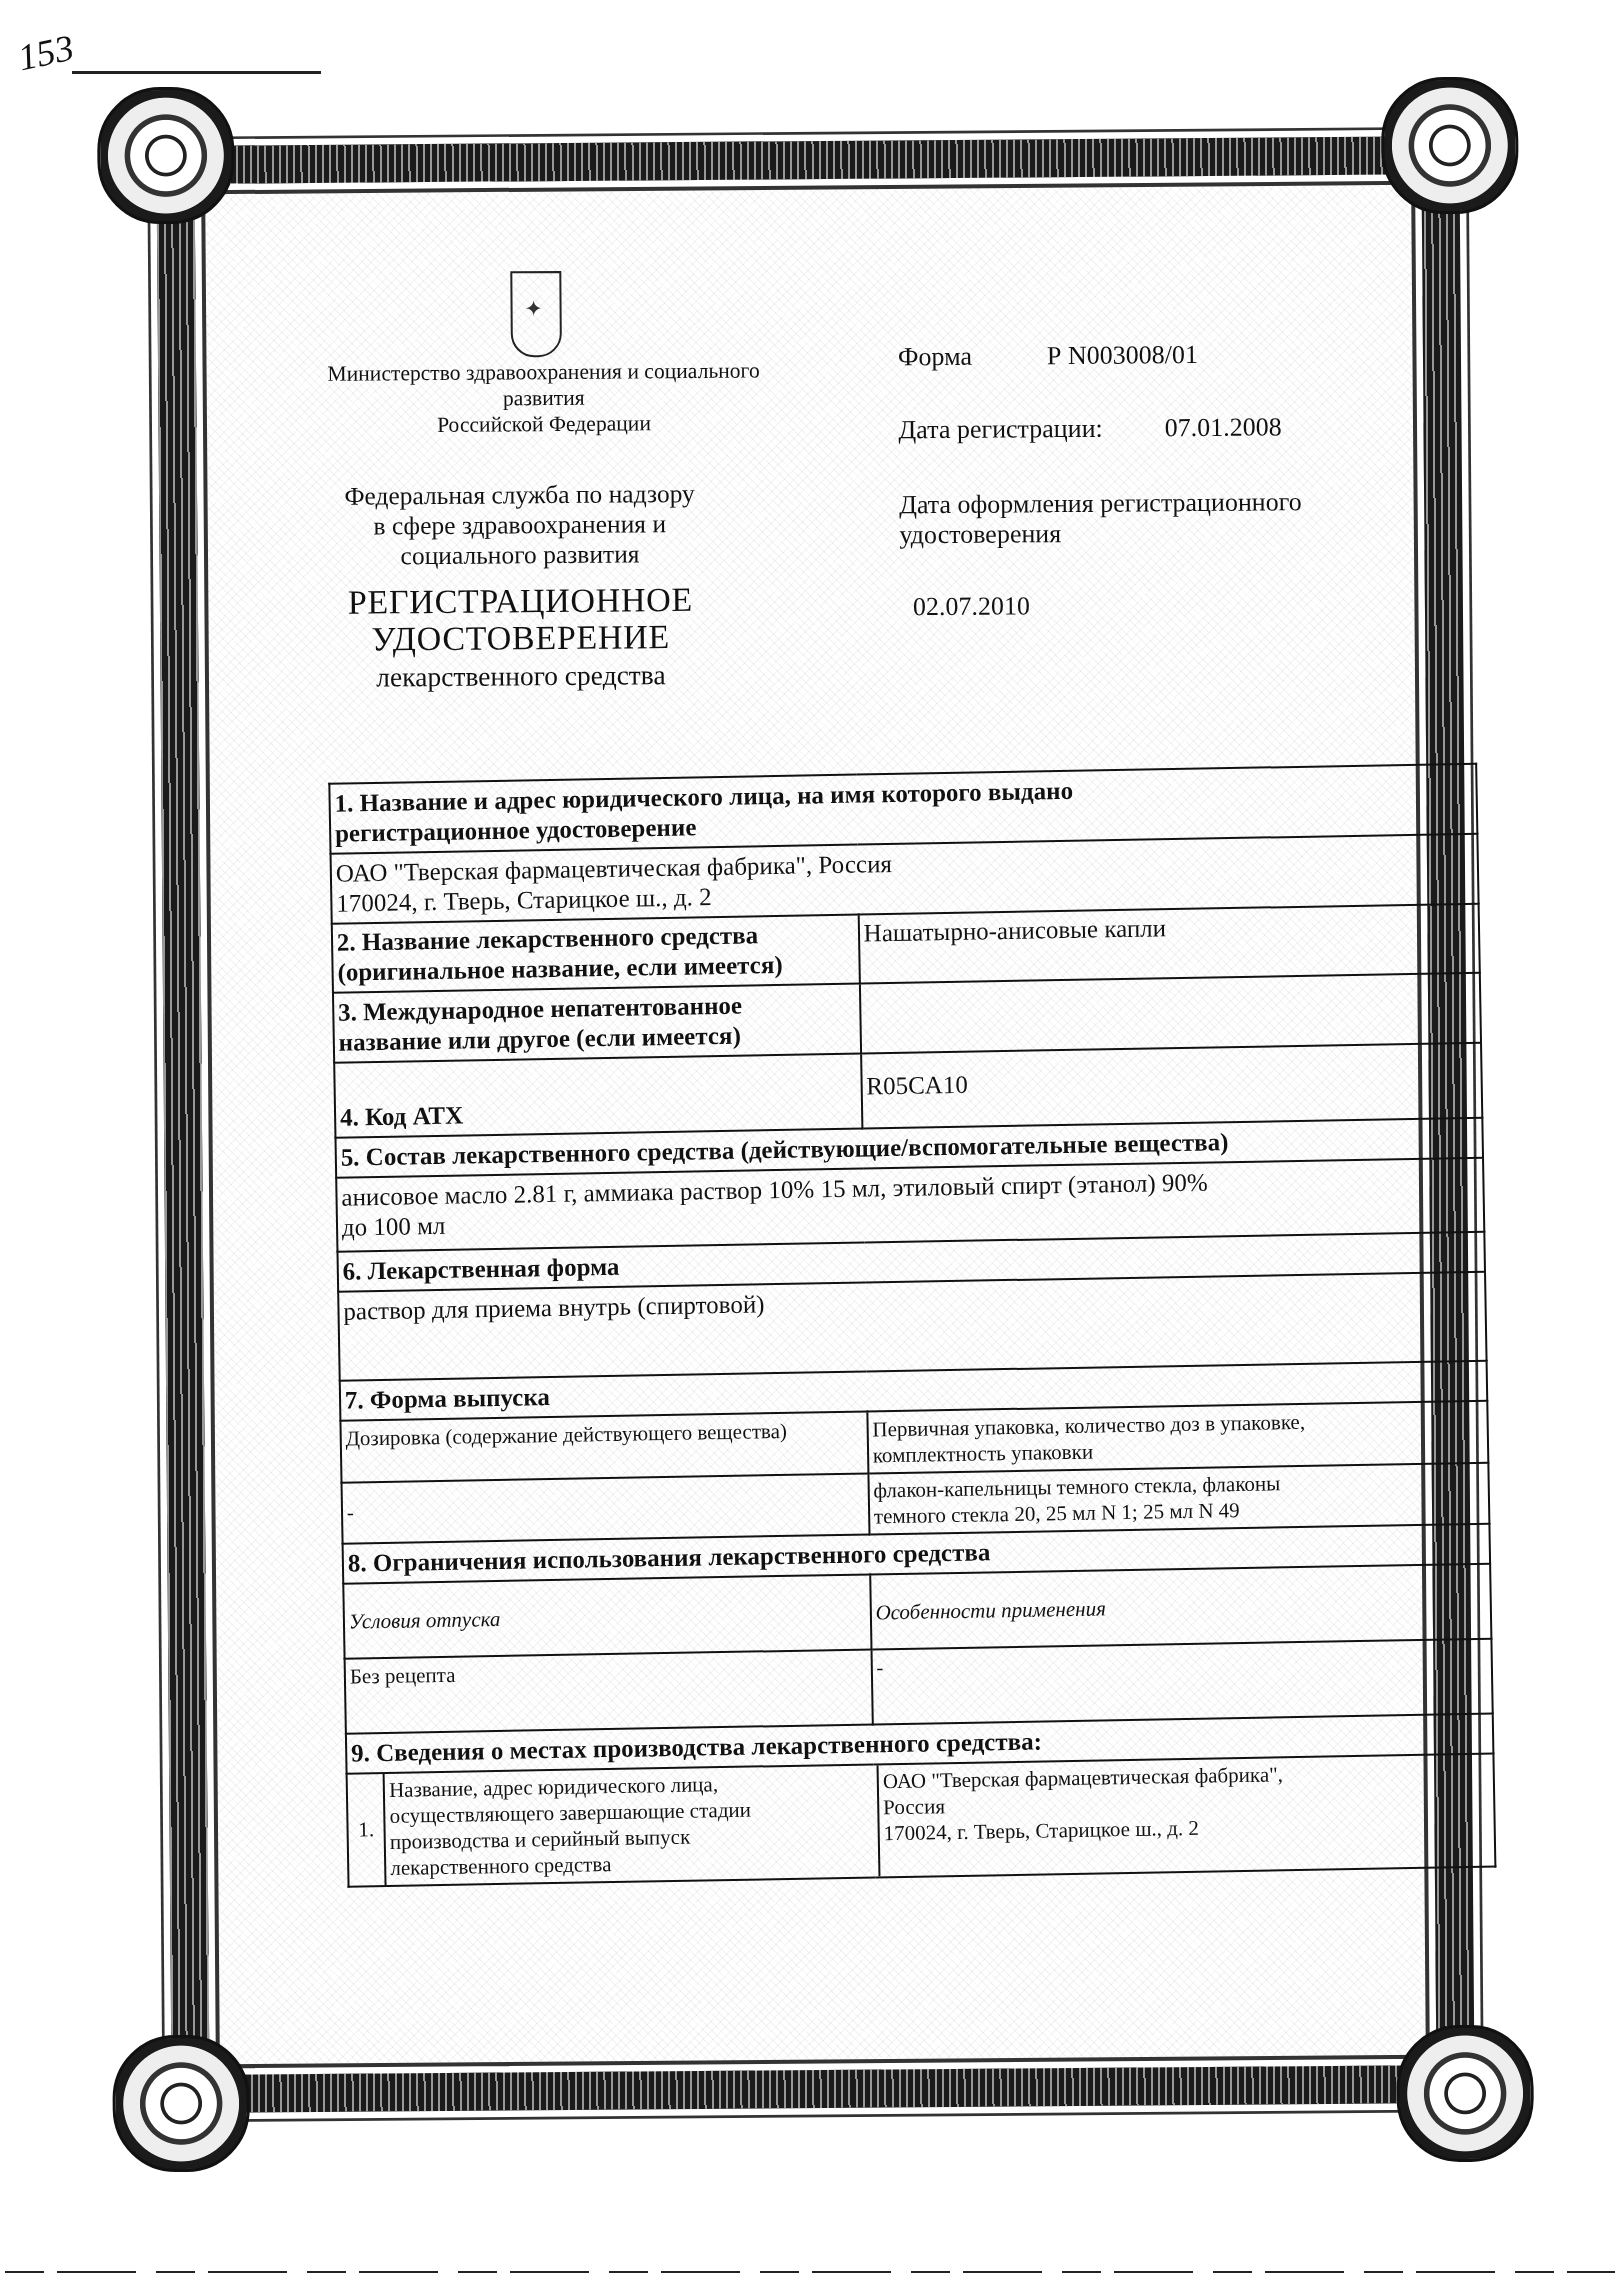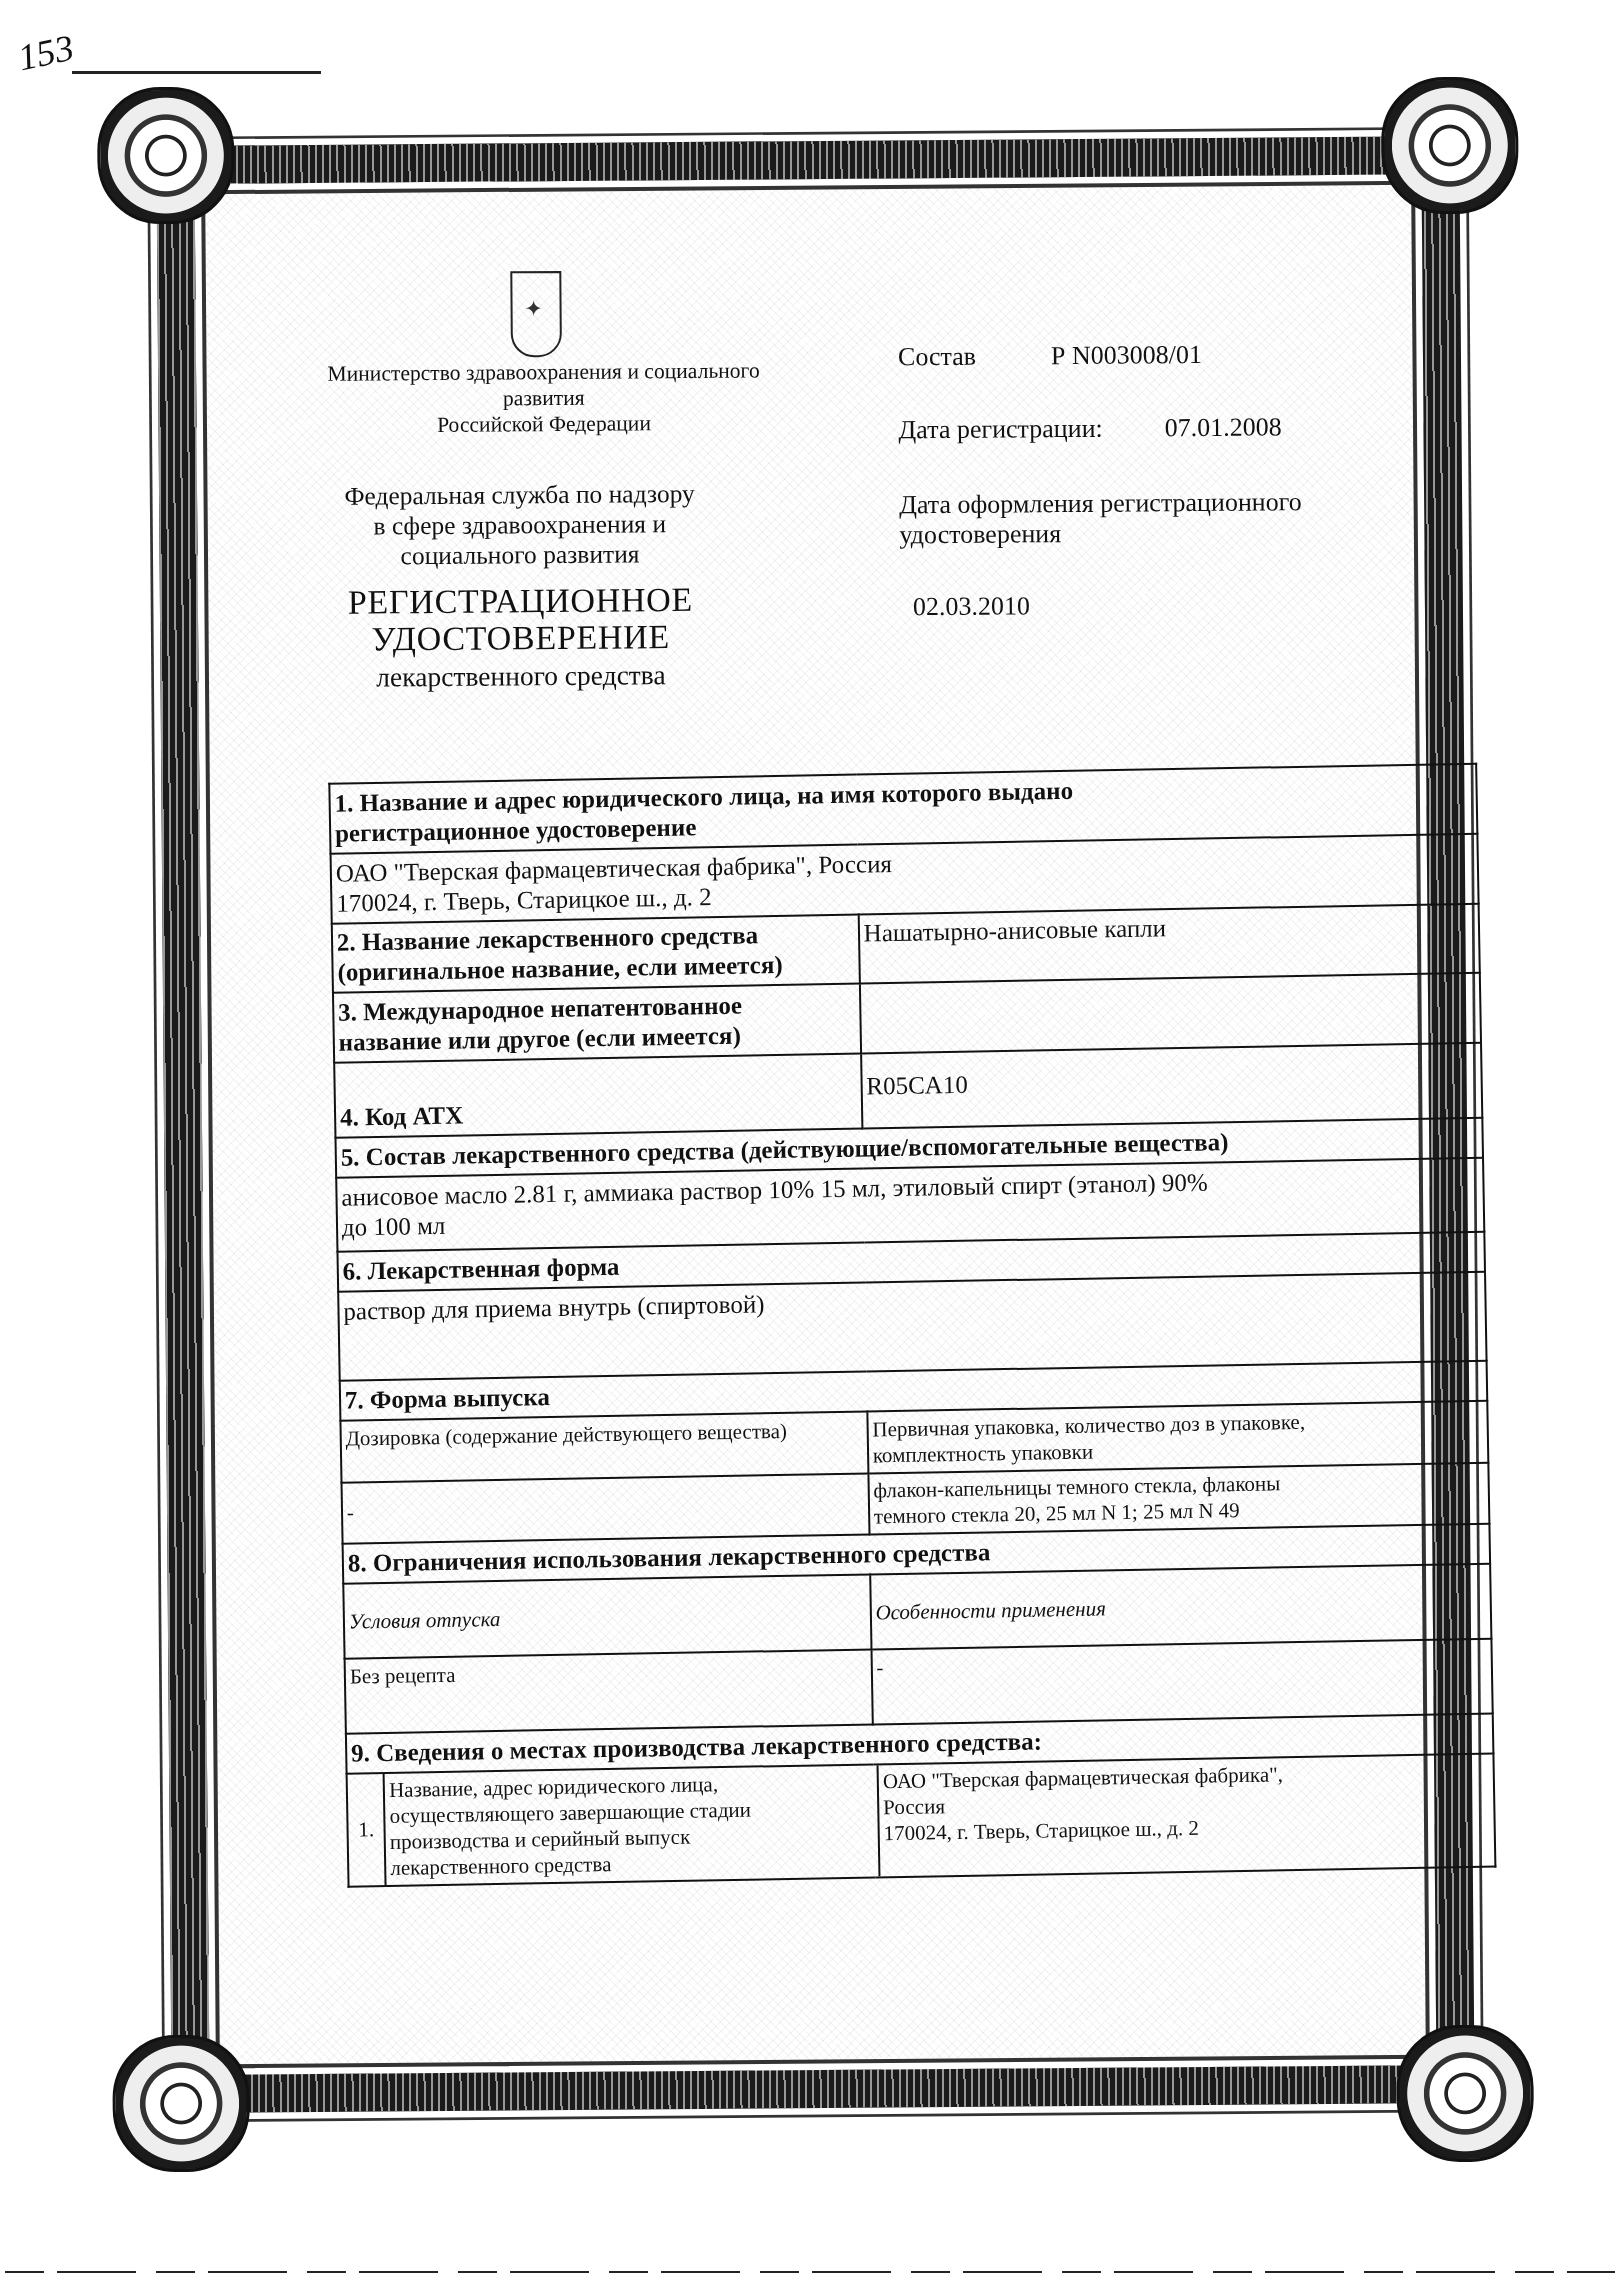"Состав" span { text: Состав -> Форма }
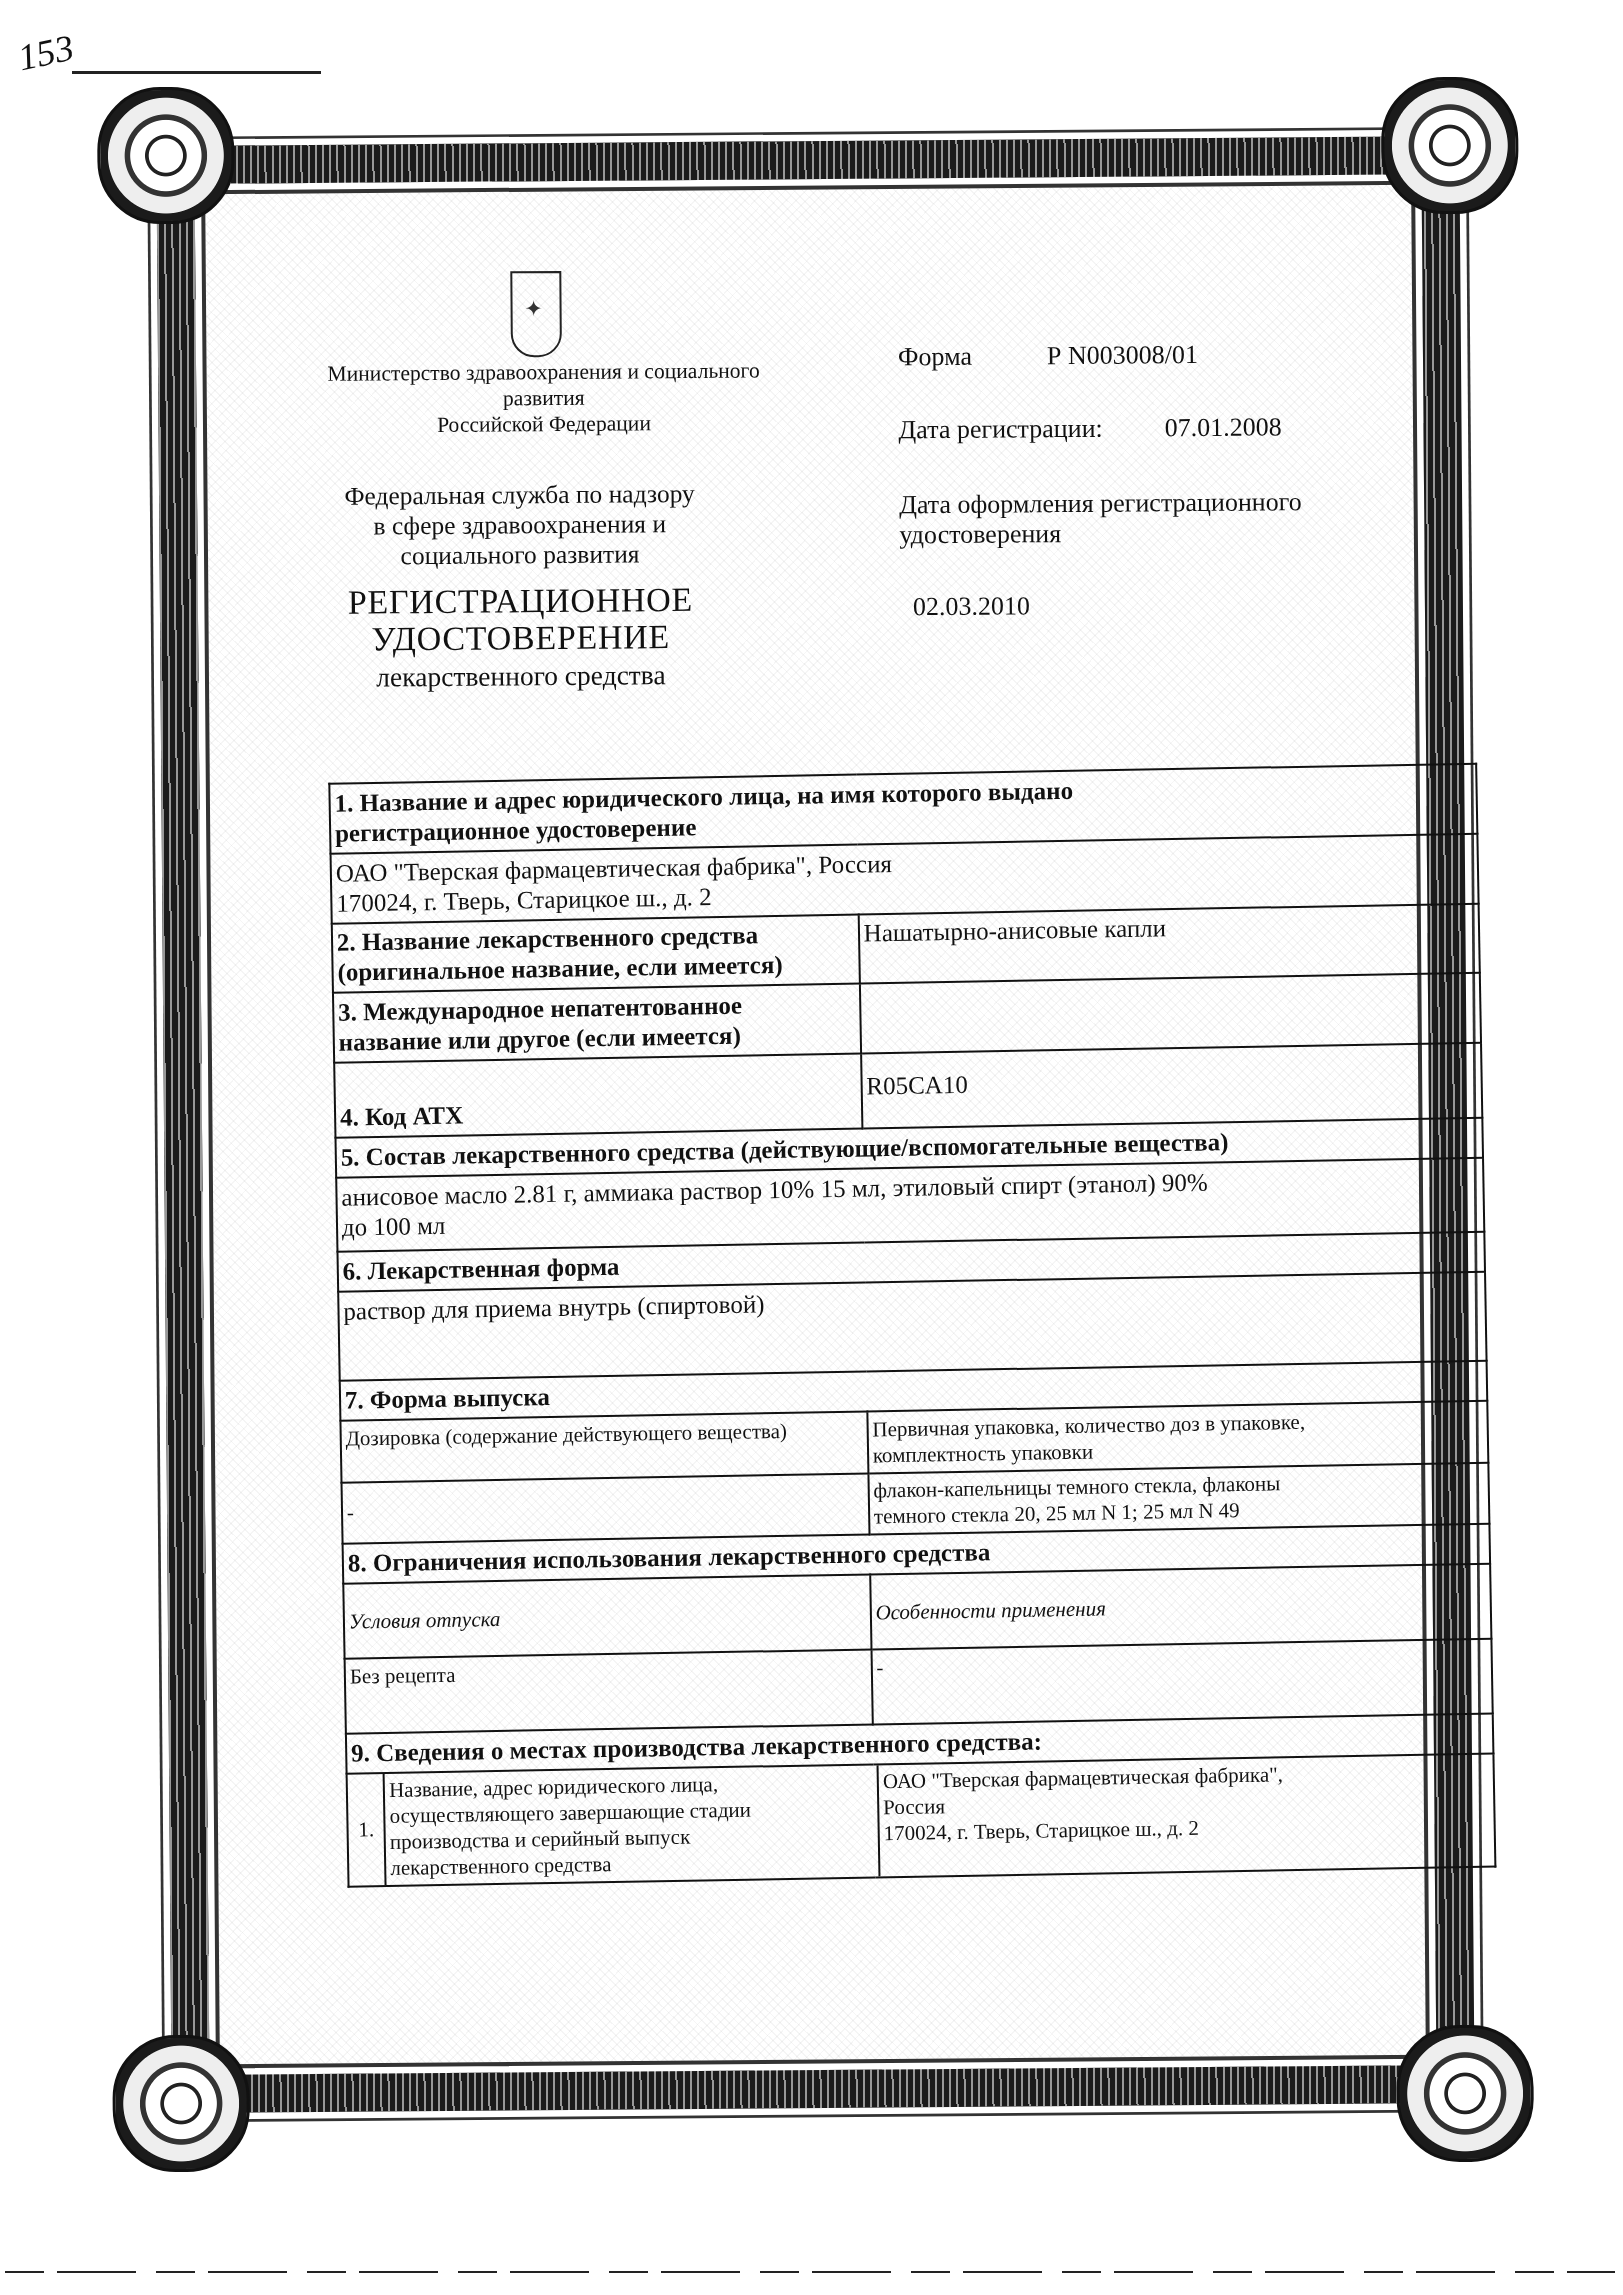"02.03.2010" div.meta-block { text: 02.03.2010 -> 02.07.2010 }
